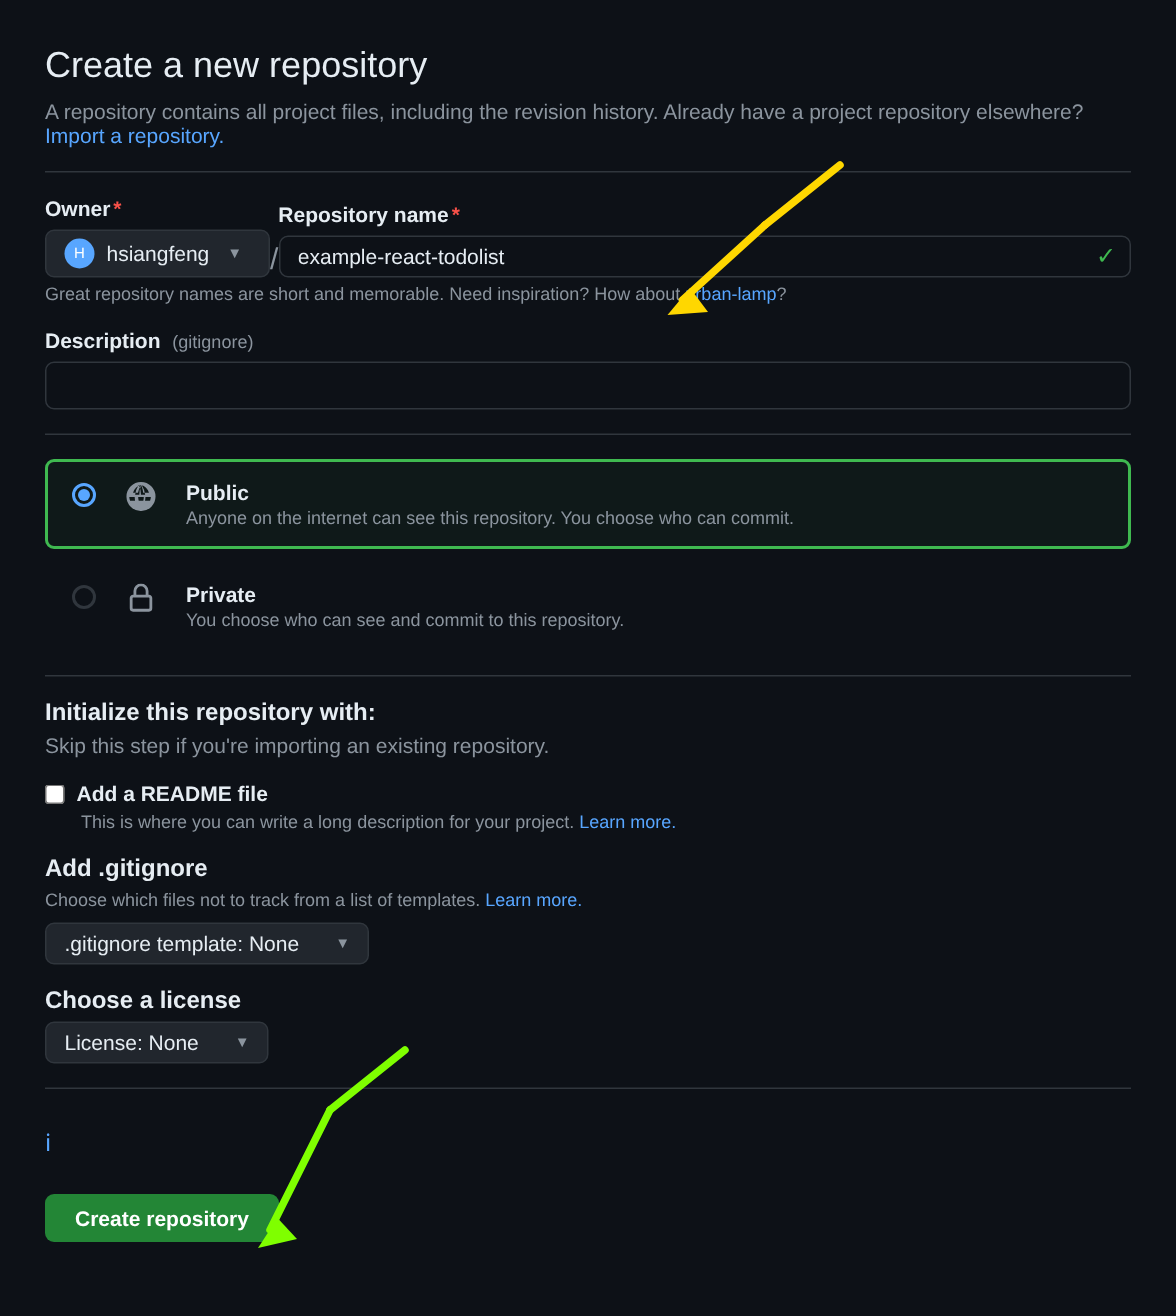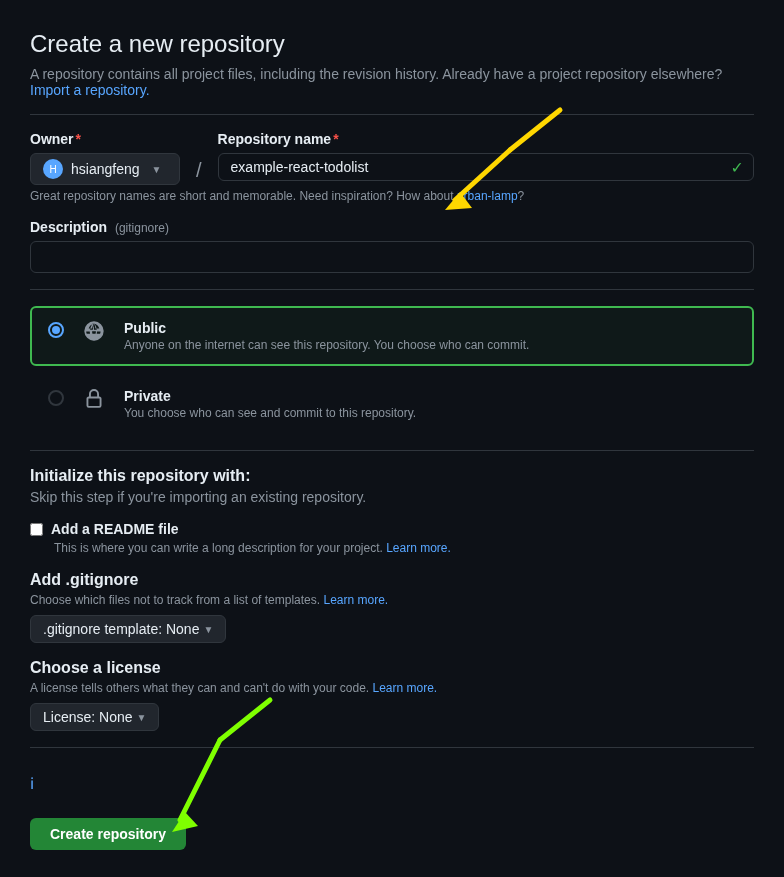"Owner *" .form-row { align-items: flex-start -> flex-end; gap: 16px -> none }
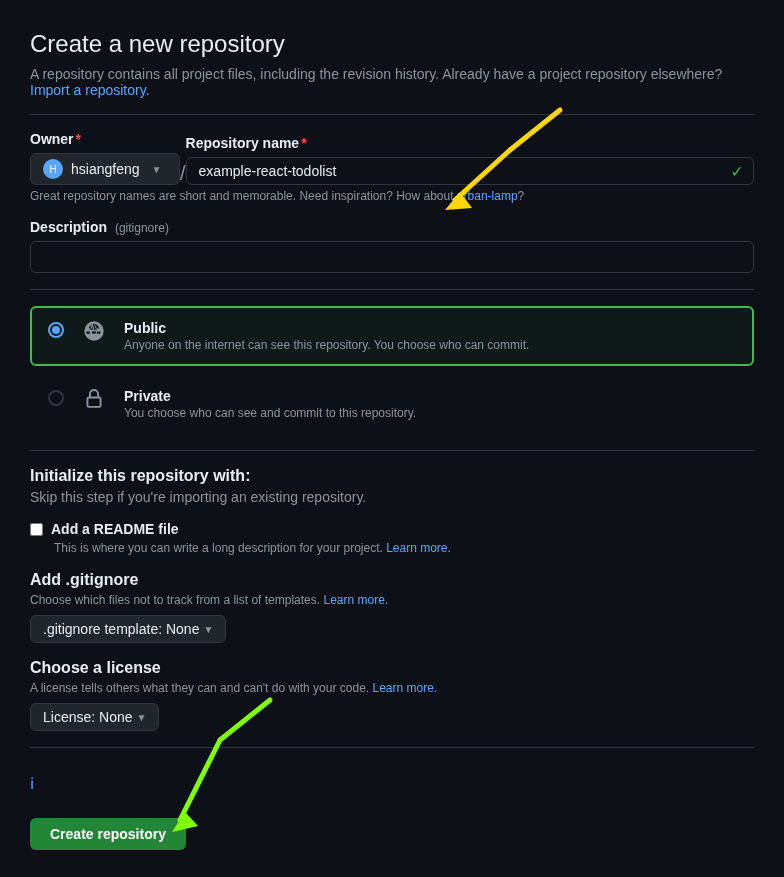".gitignore template: None" .dropdown-btn { gap: 0 -> 20px }
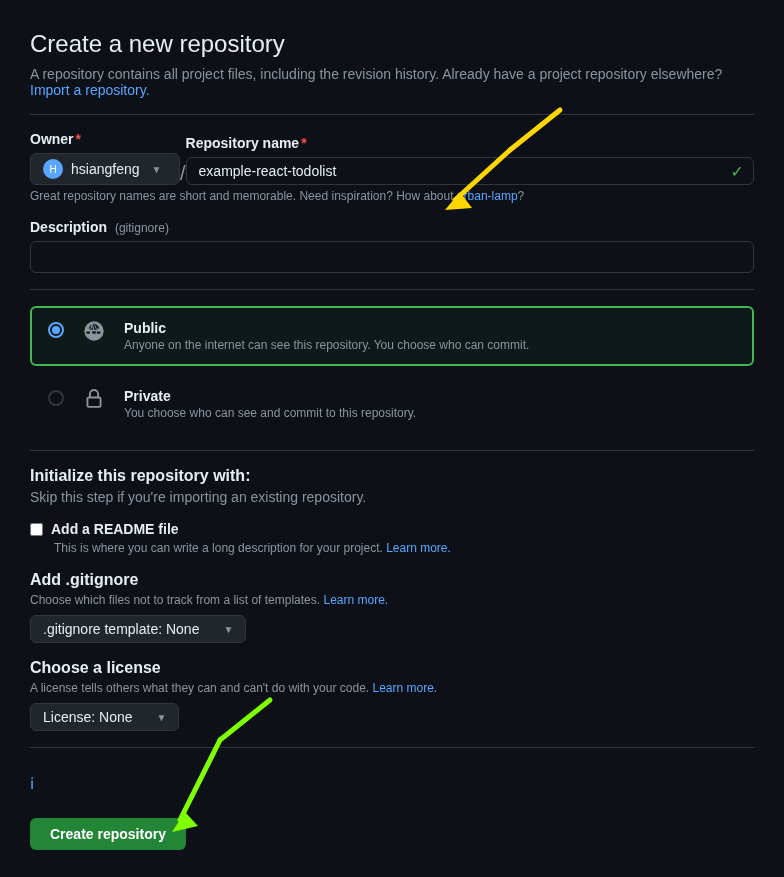"A license tells others what" p.hint-text { html: <p> <span>A license tells others what they can and can't do with your code.</span> <a>Learn more.</a> </p> -> none }
